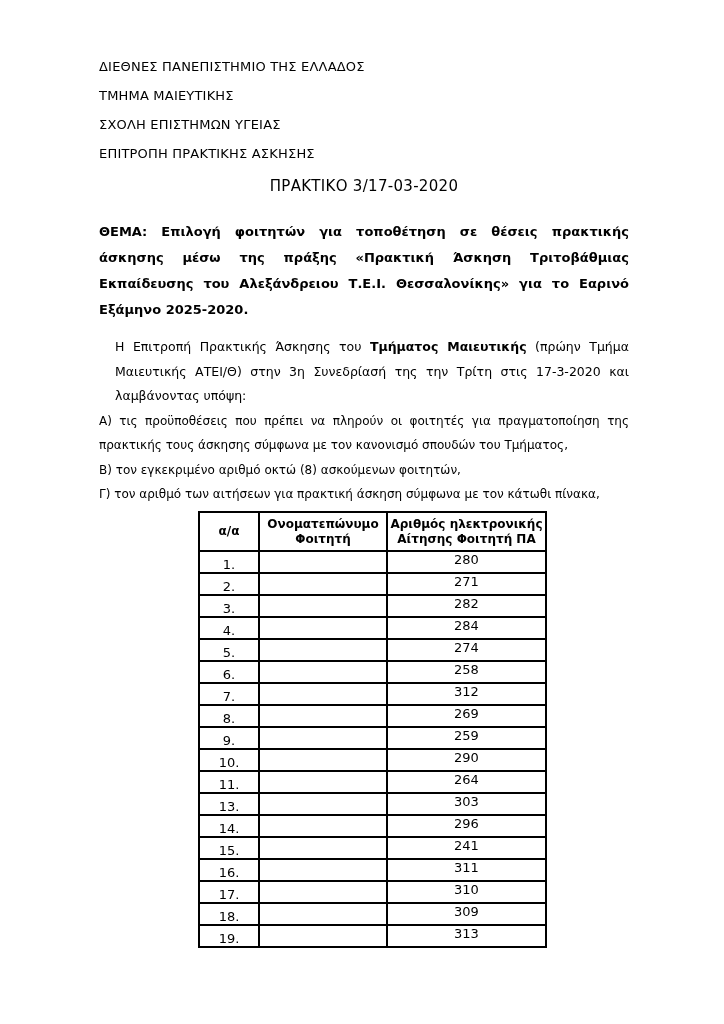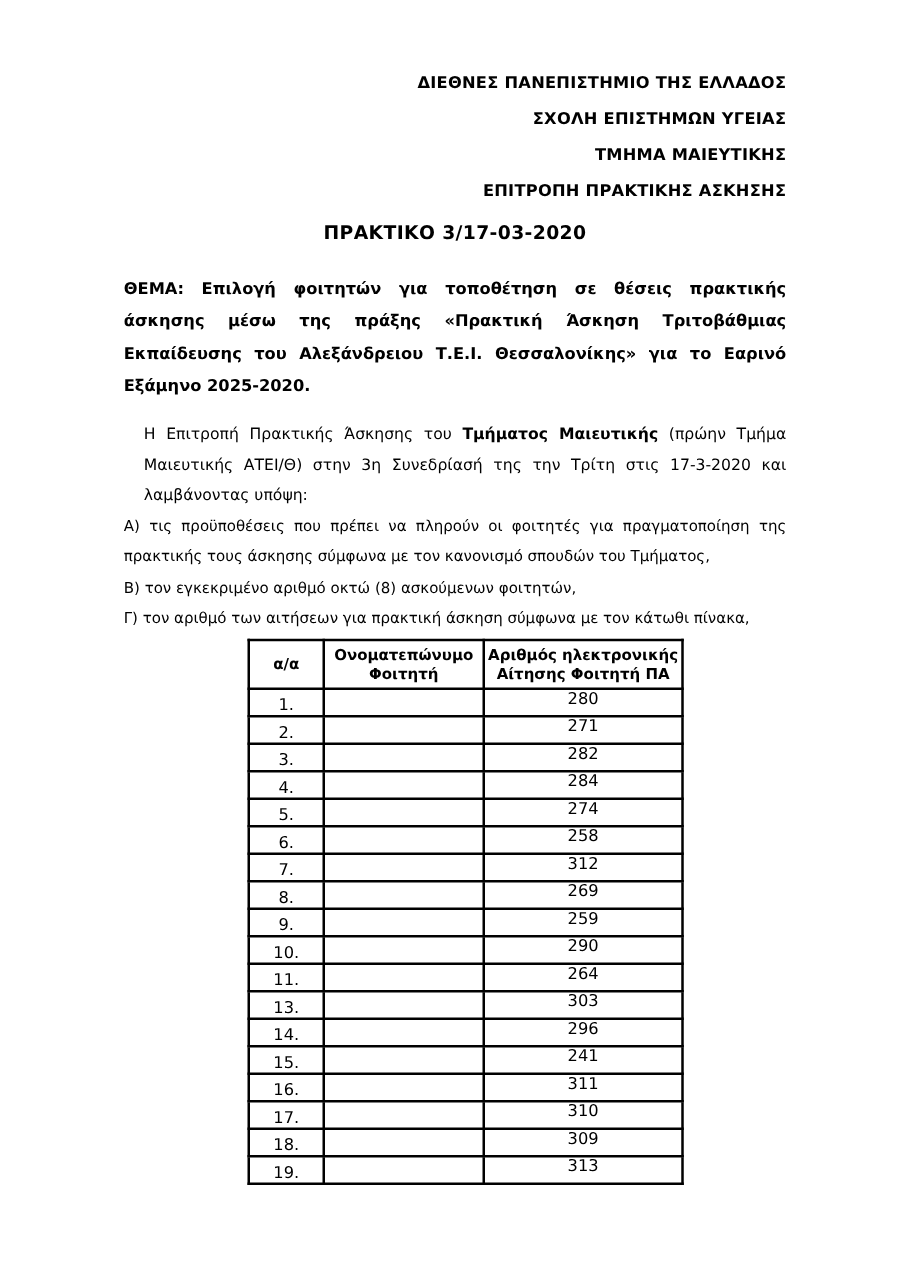"ΔΙΕΘΝΕΣ ΠΑΝΕΠΙΣΤΗΜΙΟ ΤΗΣ ΕΛΛΑΔΟΣ" .letterhead p { font-weight: bold -> normal; text-align: right -> none }
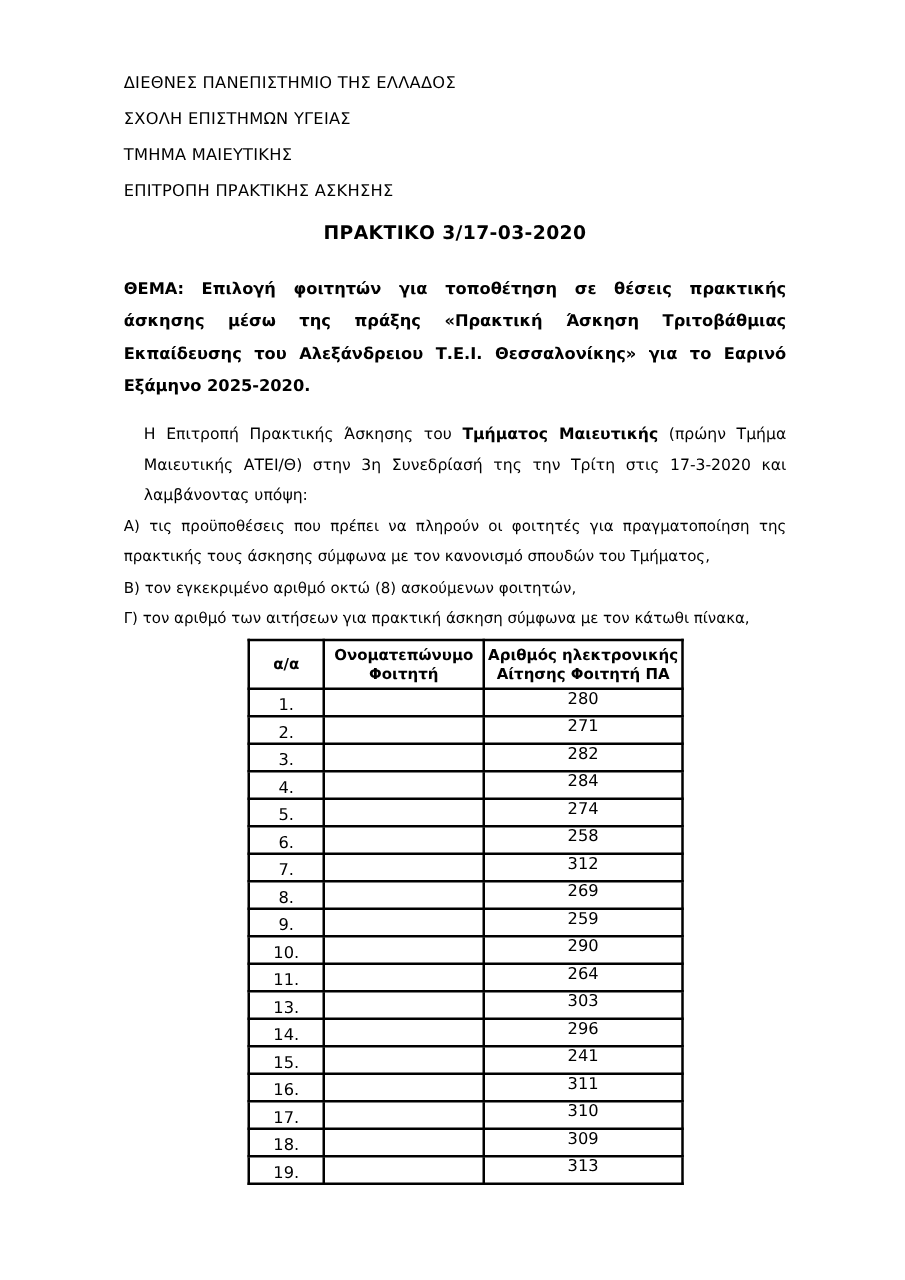"ΣΧΟΛΗ ΕΠΙΣΤΗΜΩΝ ΥΓΕΙΑΣ" p { order: before "ΤΜΗΜΑ ΜΑΙΕΥΤΙΚΗΣ" -> after "ΤΜΗΜΑ ΜΑΙΕΥΤΙΚΗΣ" }
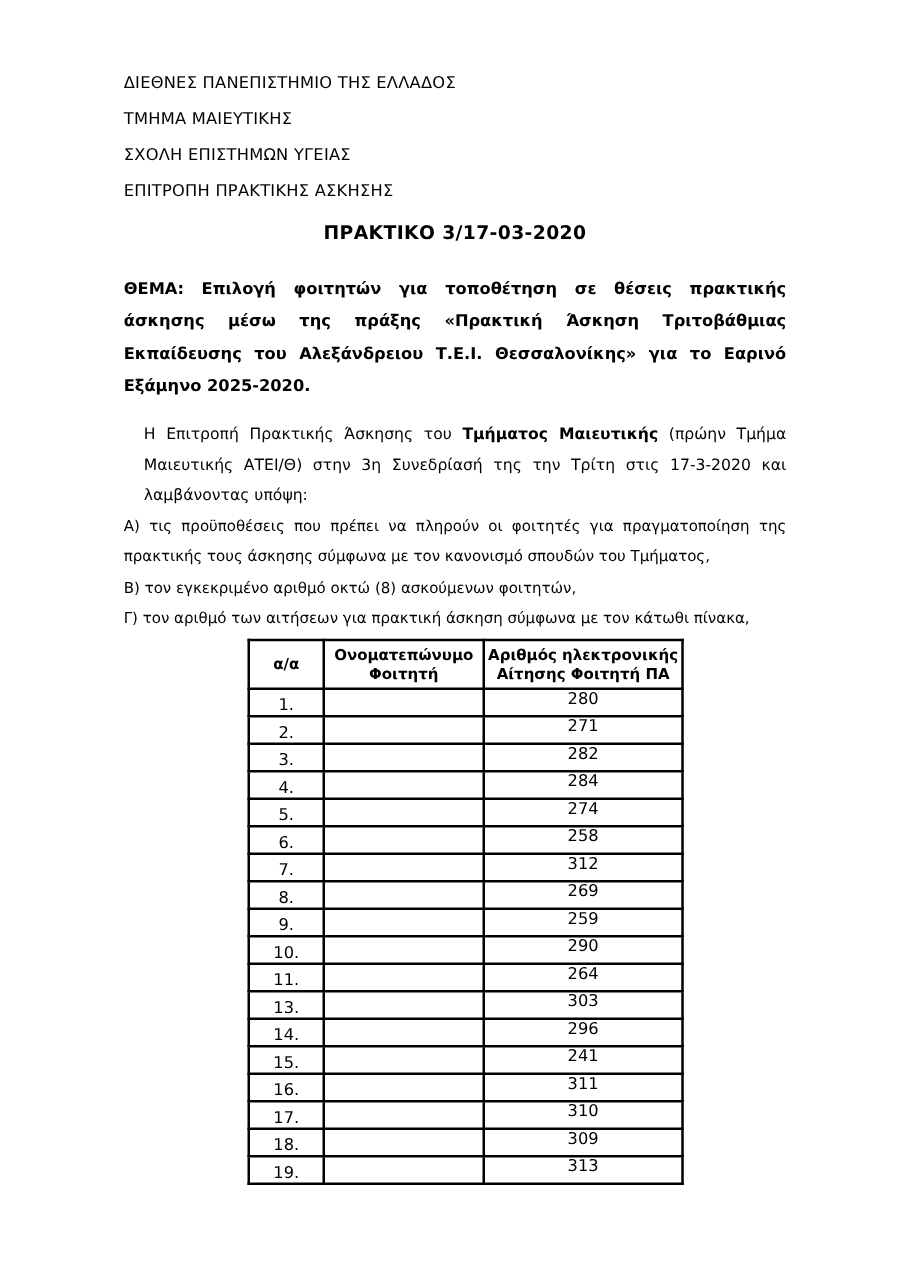"ΠΡΑΚΤΙΚΟ 3/17-03-2020" .doc-title { font-weight: bold -> normal }
